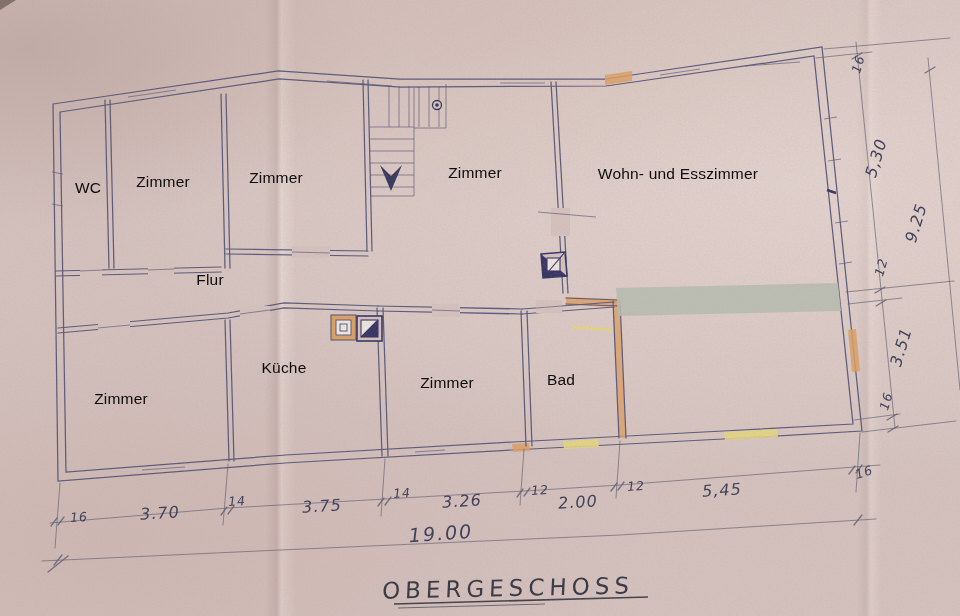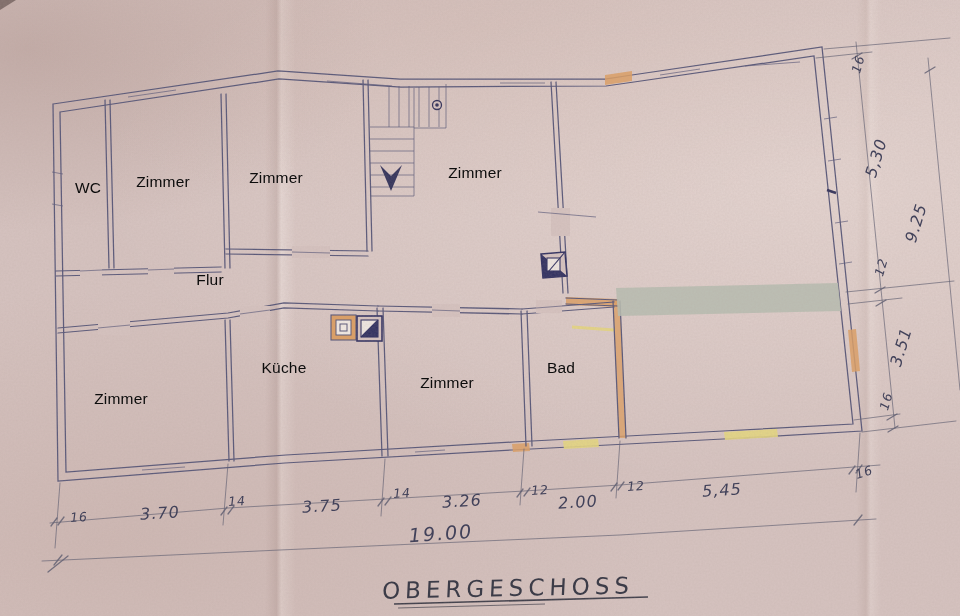"Wohn- und Esszimmer" span.lbl { html: none -> <span>Wohn- und Esszimmer</span> }
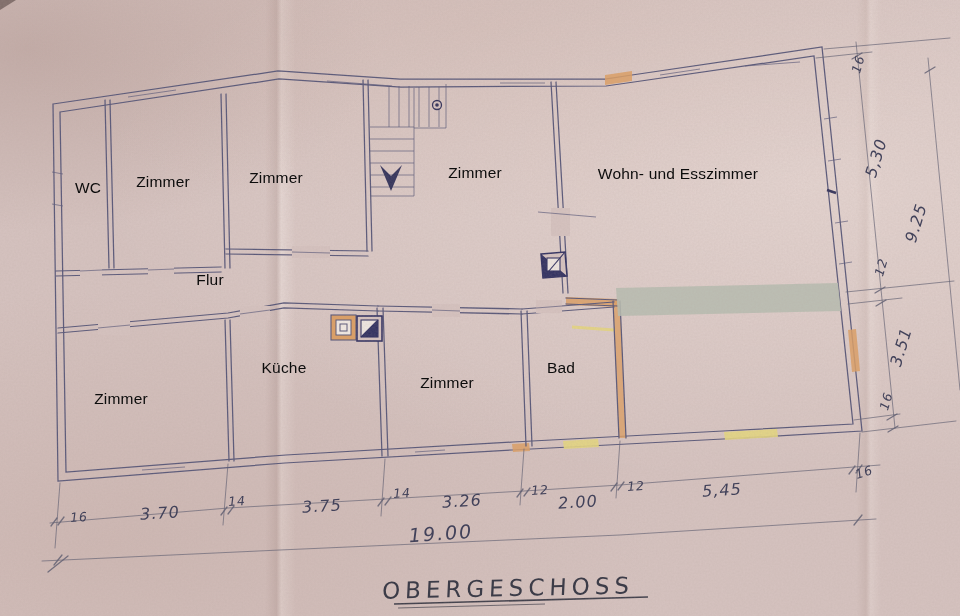"Bad" span.lbl { top: 368px -> 380px }
